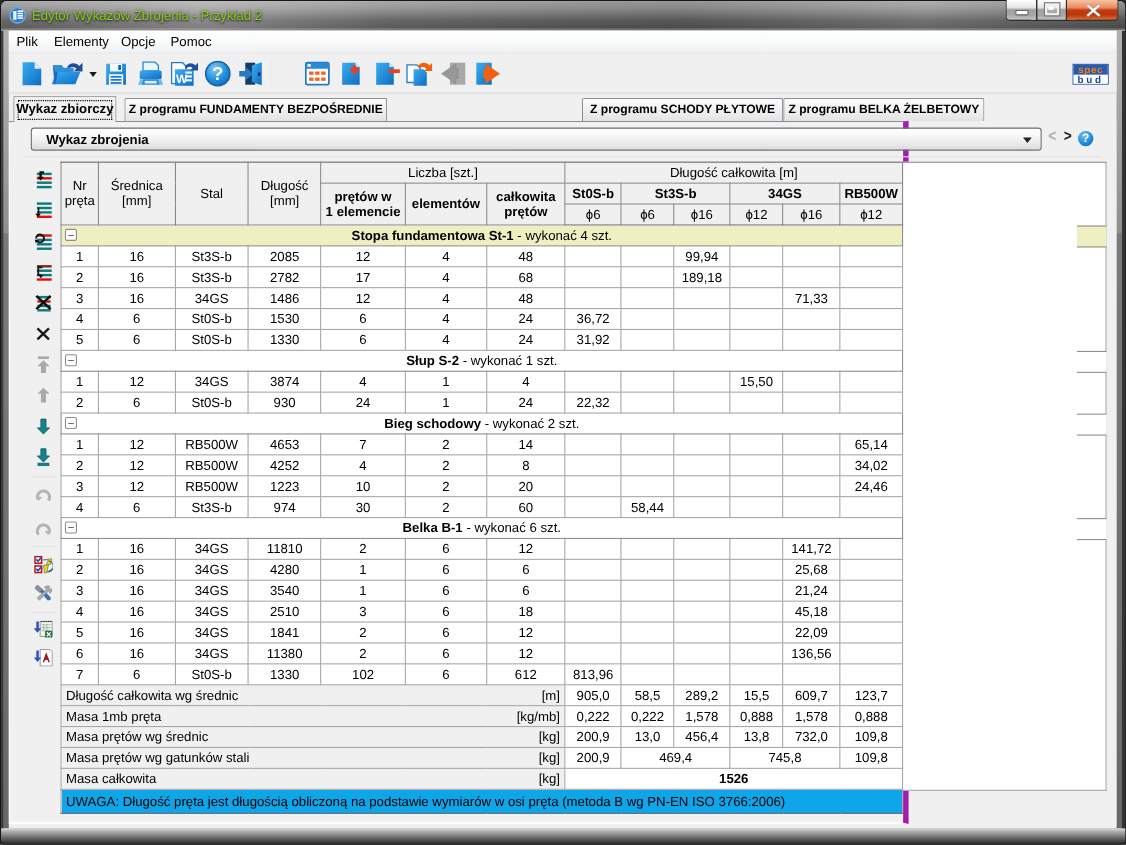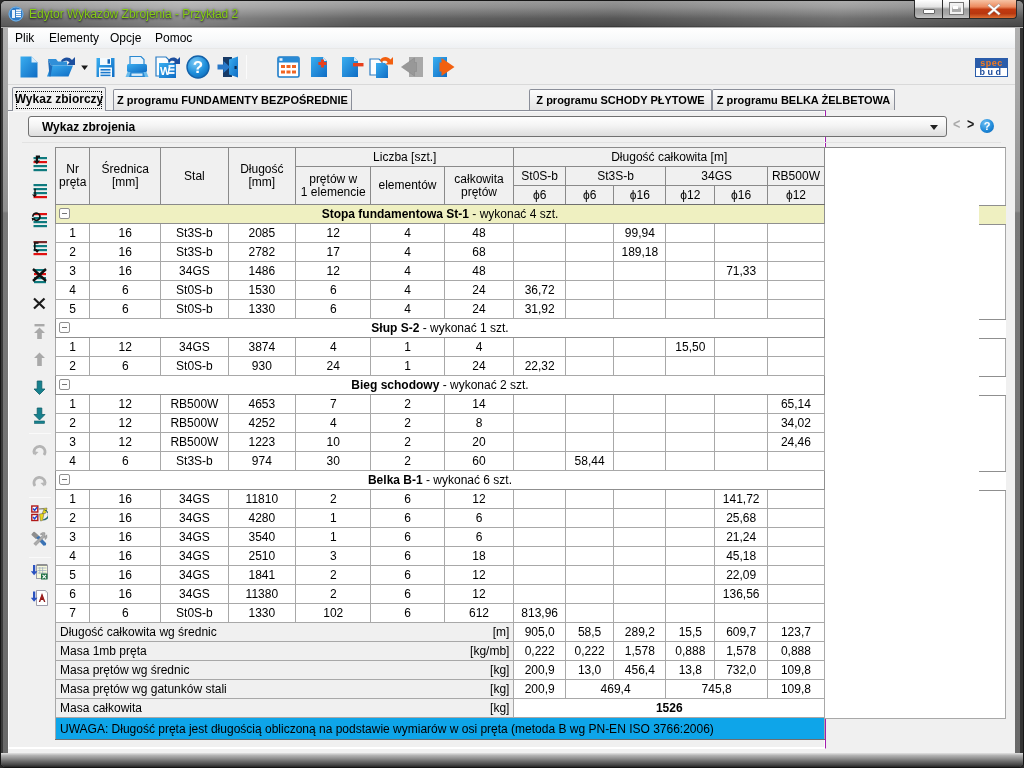"Z programu BELKA ŻELBETOWA" div.tab { text: ŻELBETOWA -> ŻELBETOWY }
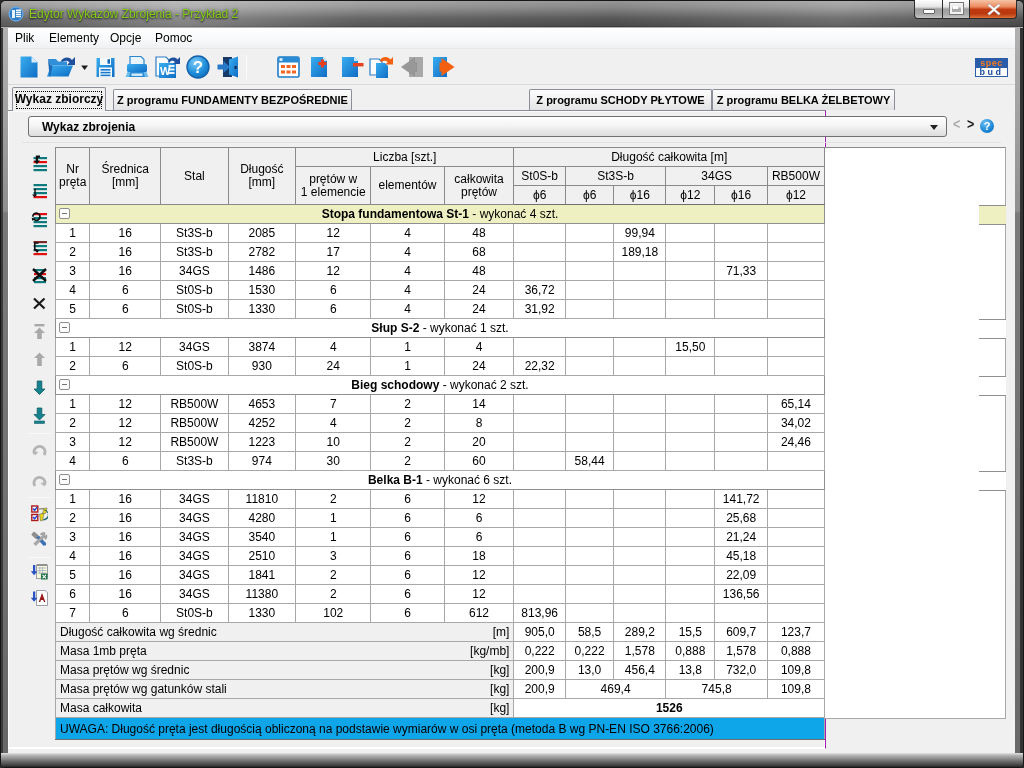"Wykaz zbrojenia" #panel { border-right: 1px solid #a21caf -> 5px solid #a21caf }
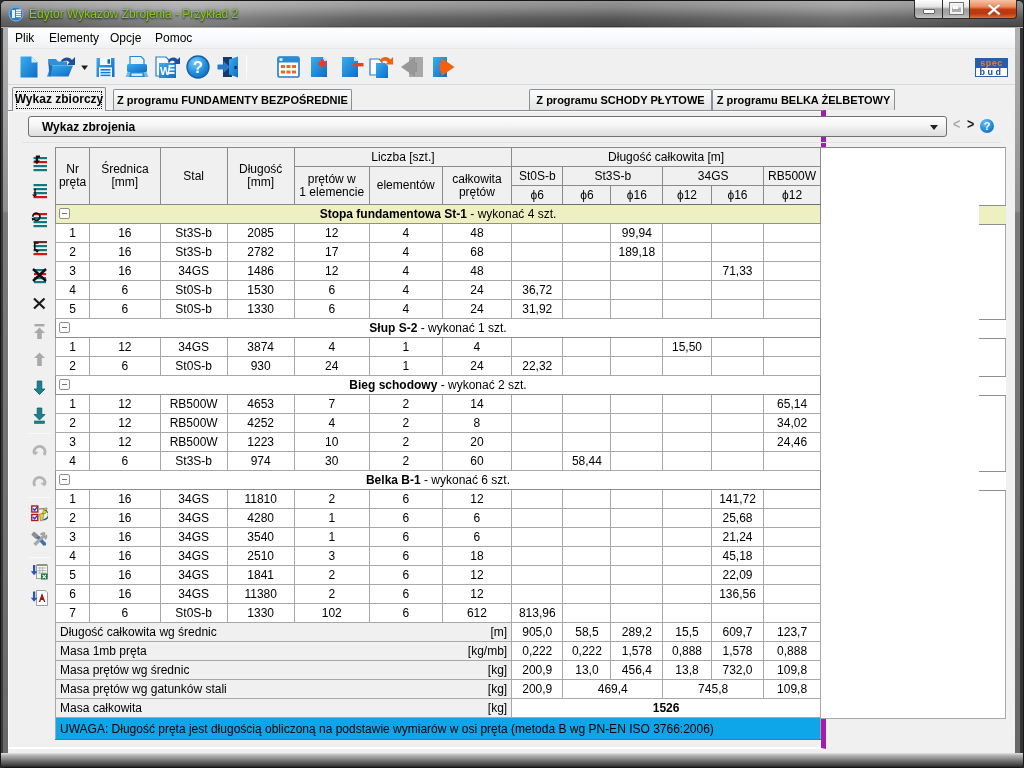"prętów w" tr { font-weight: none -> bold }
